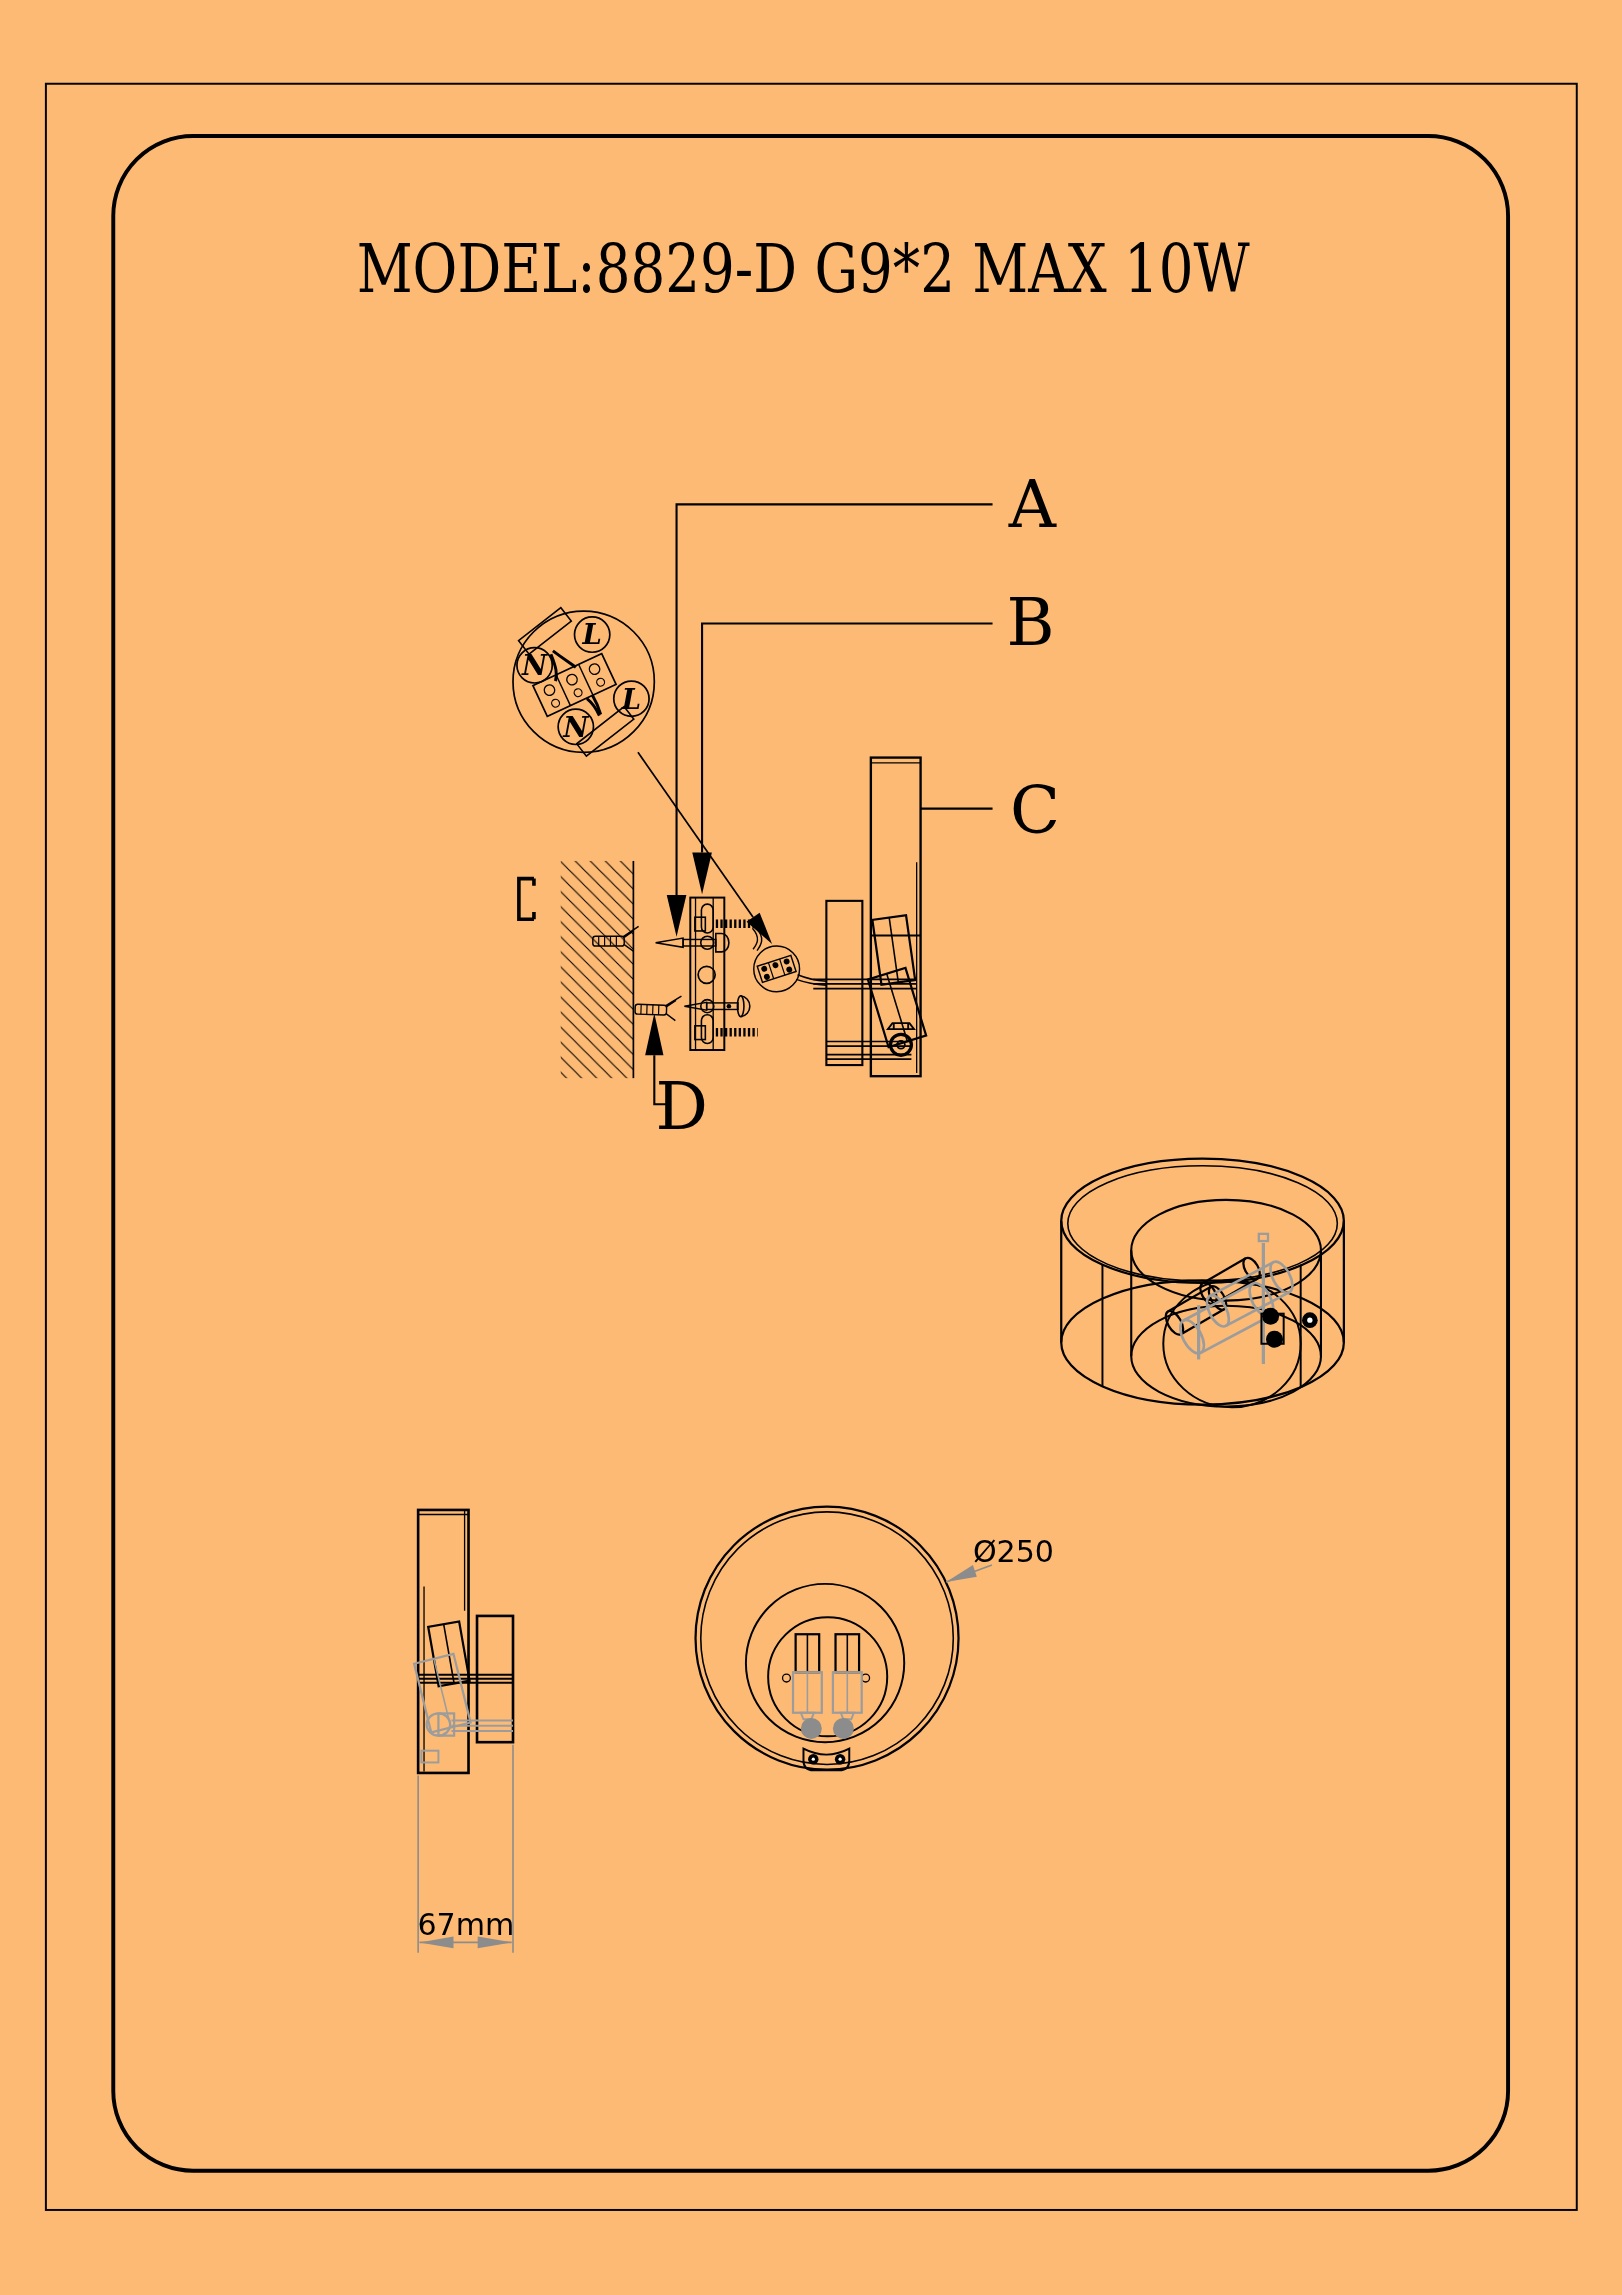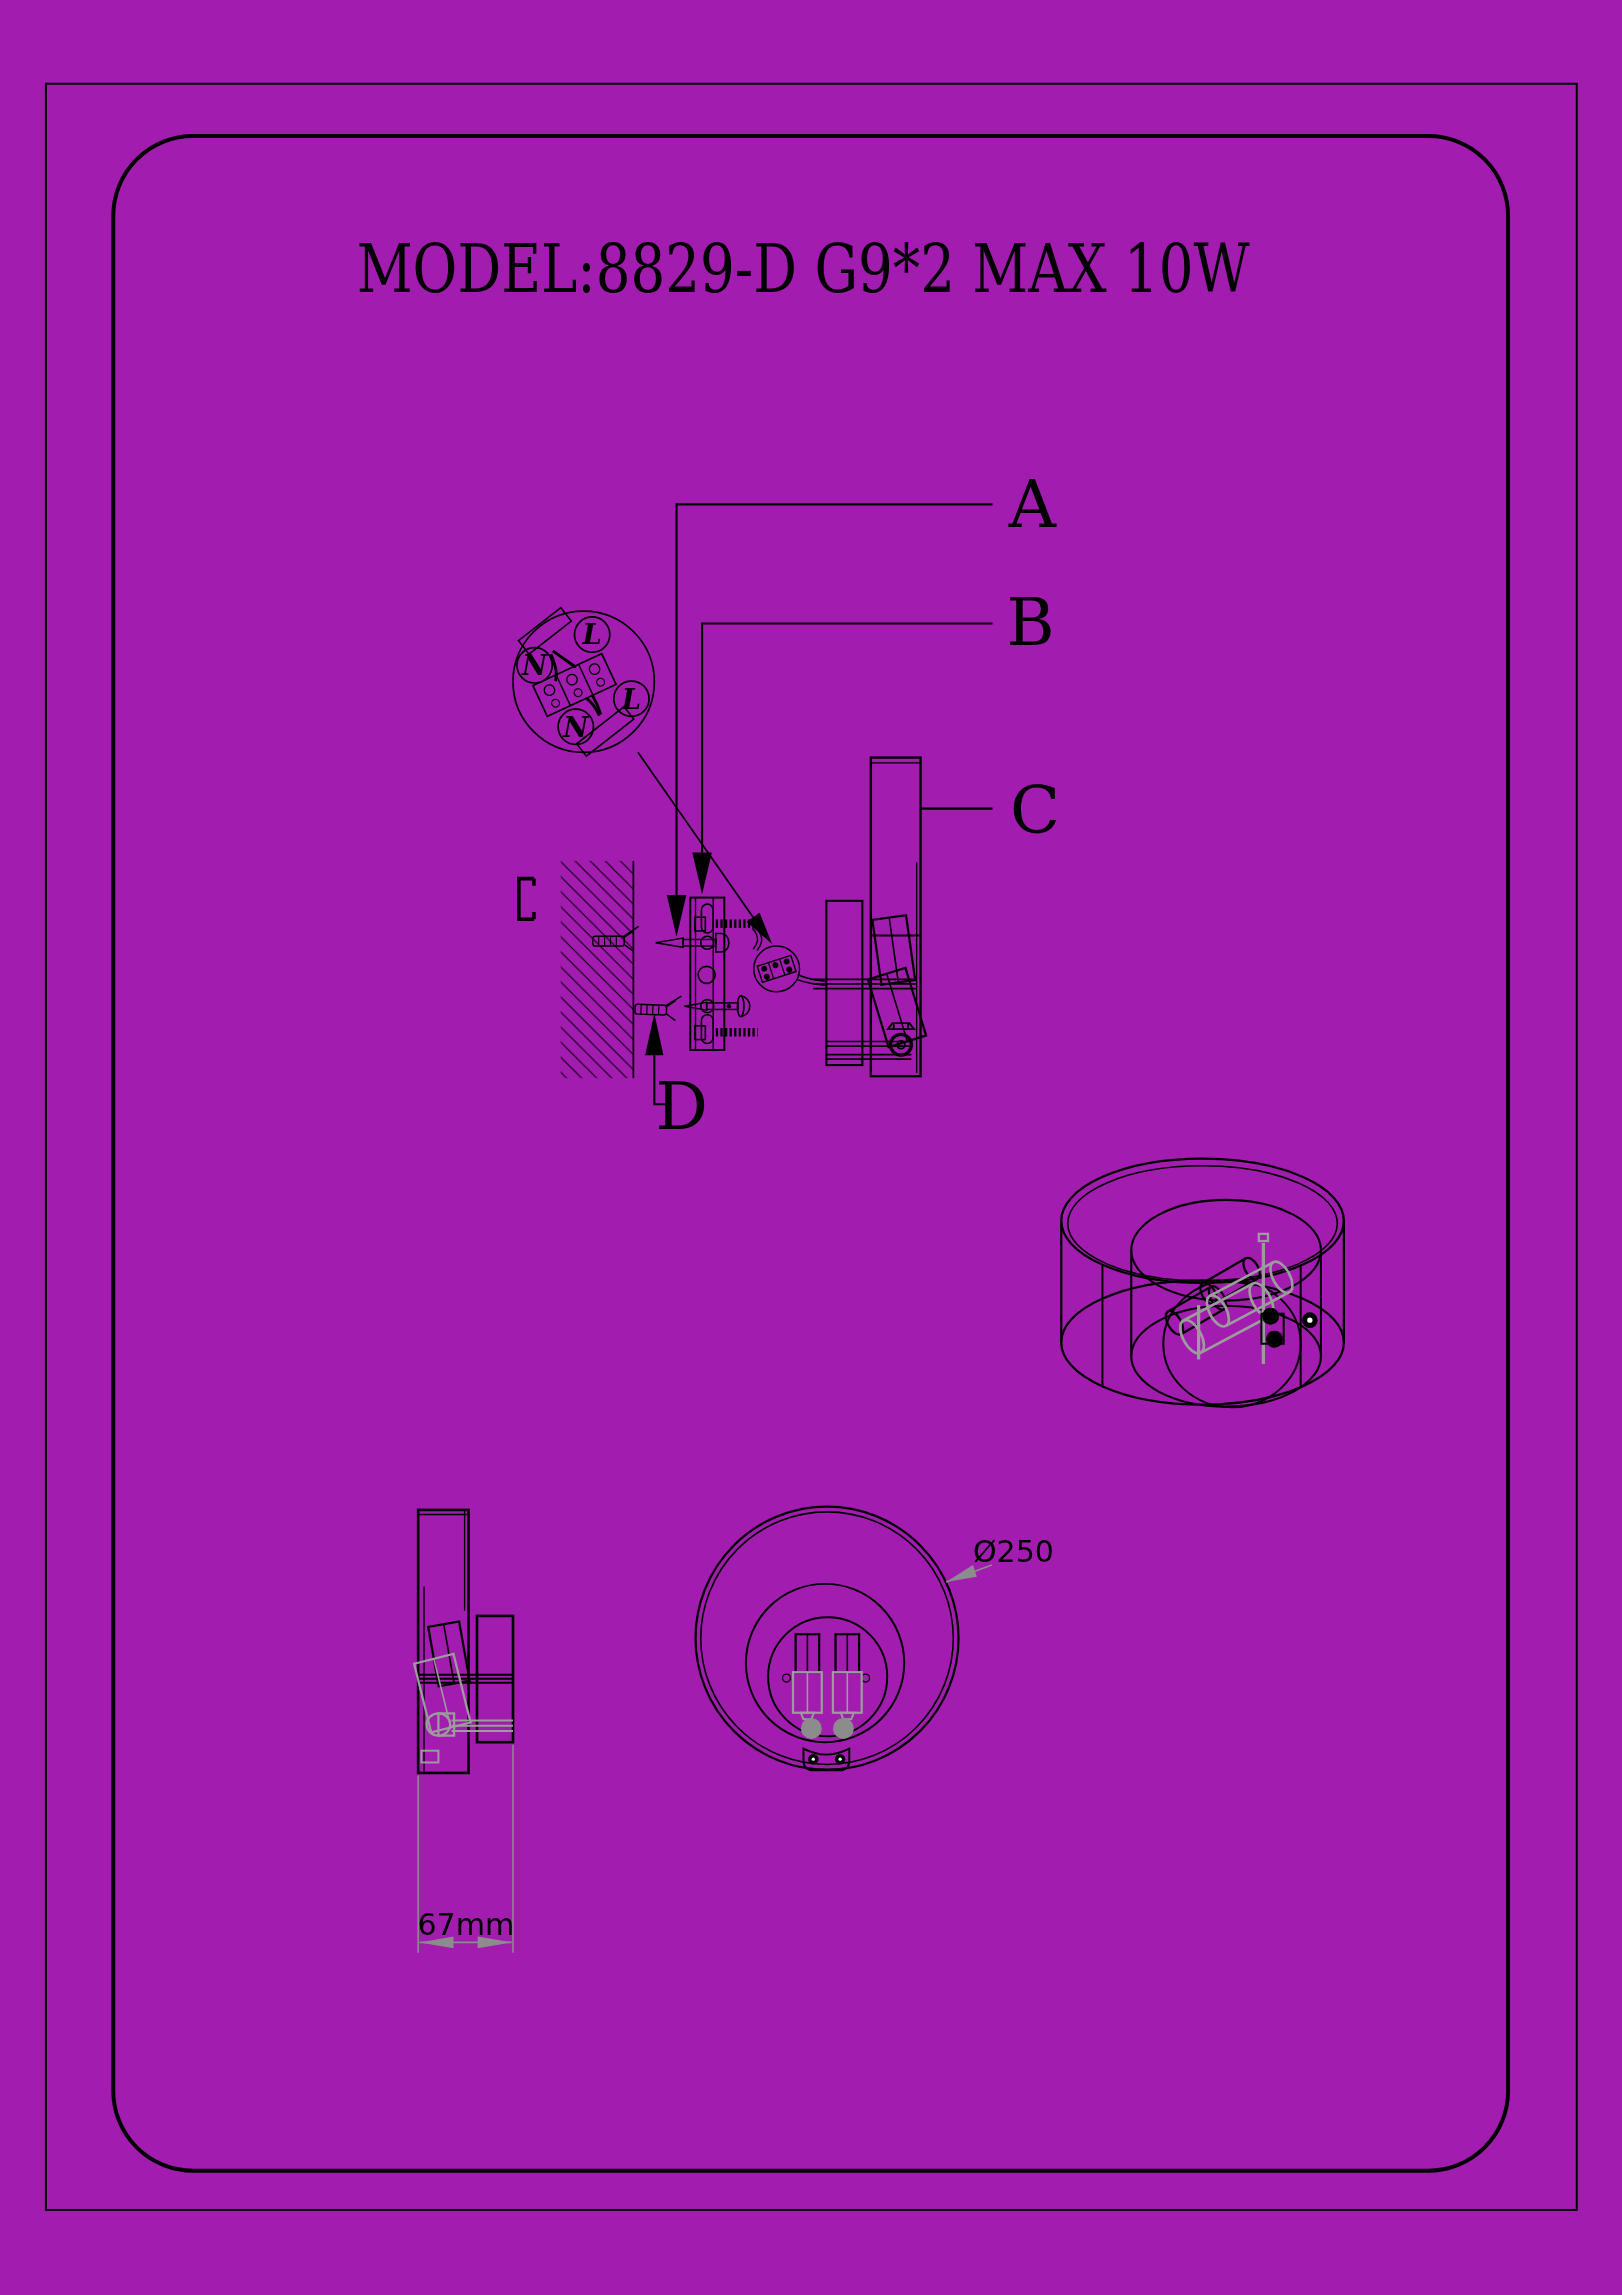"MODEL:8829-D G9*2 MAX 10W" .sheet { background: #a21caf -> #fdba74 }
